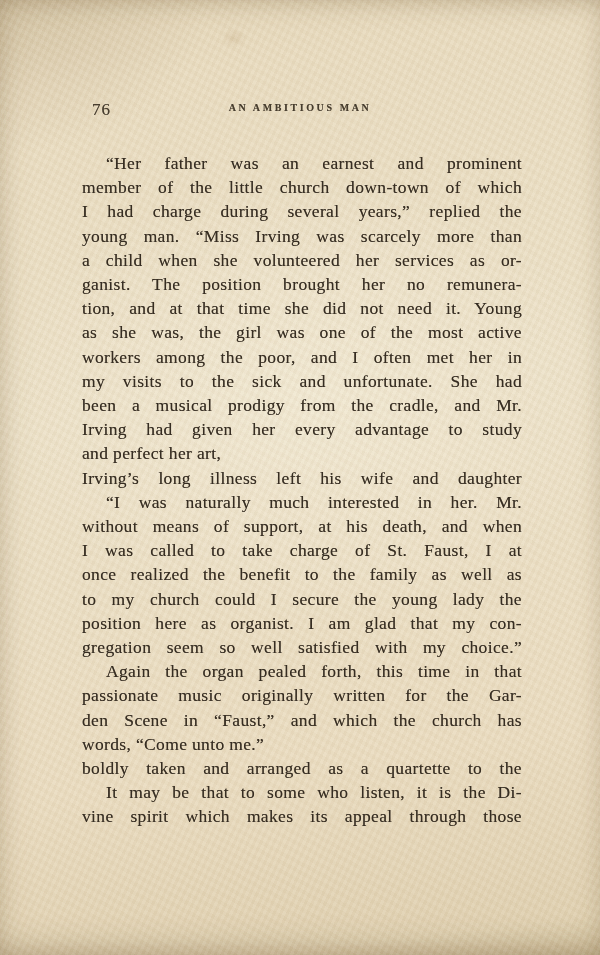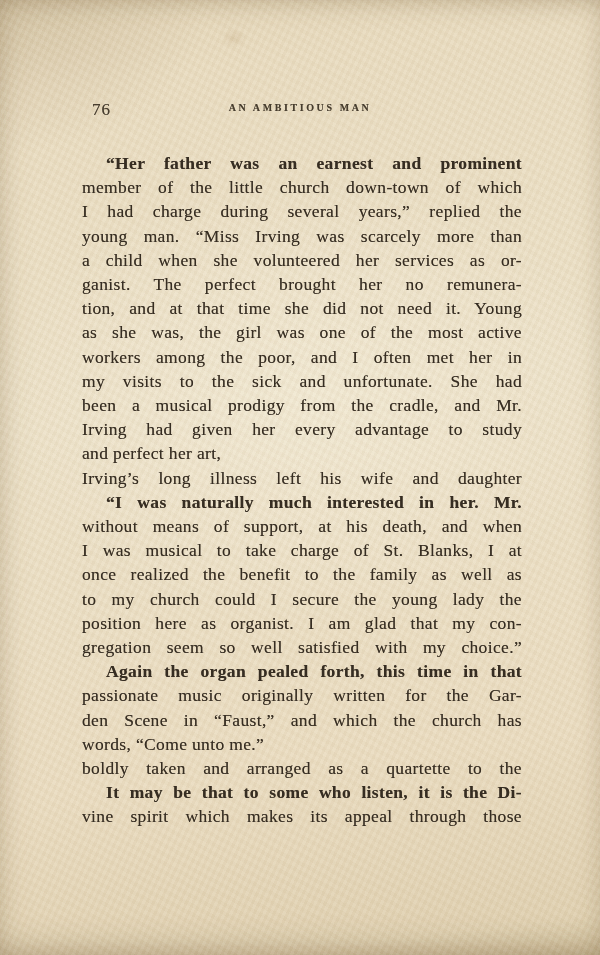"“Her father was an earnest" .line.indent { font-weight: bold -> none }
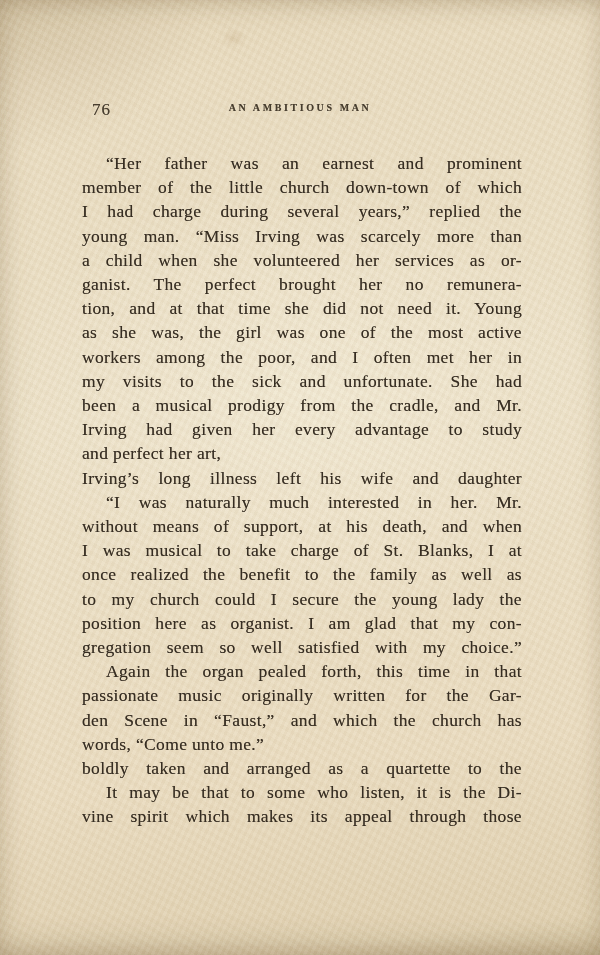"ganist. The perfect brought her" div.line { text: perfect -> position }
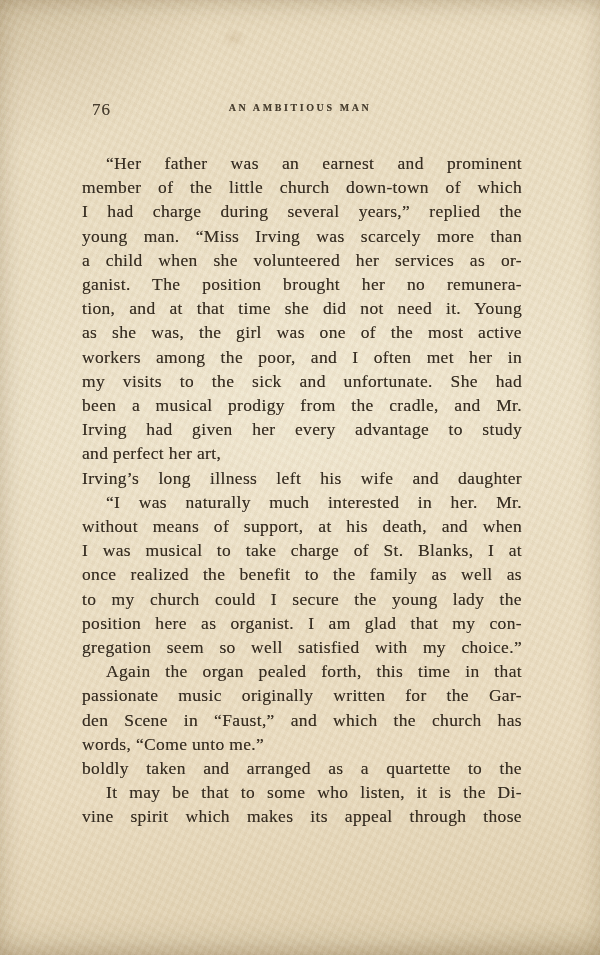"I was musical to take" div.line { text: musical to take charge of St. Blanks -> called to take charge of St. Faust }
